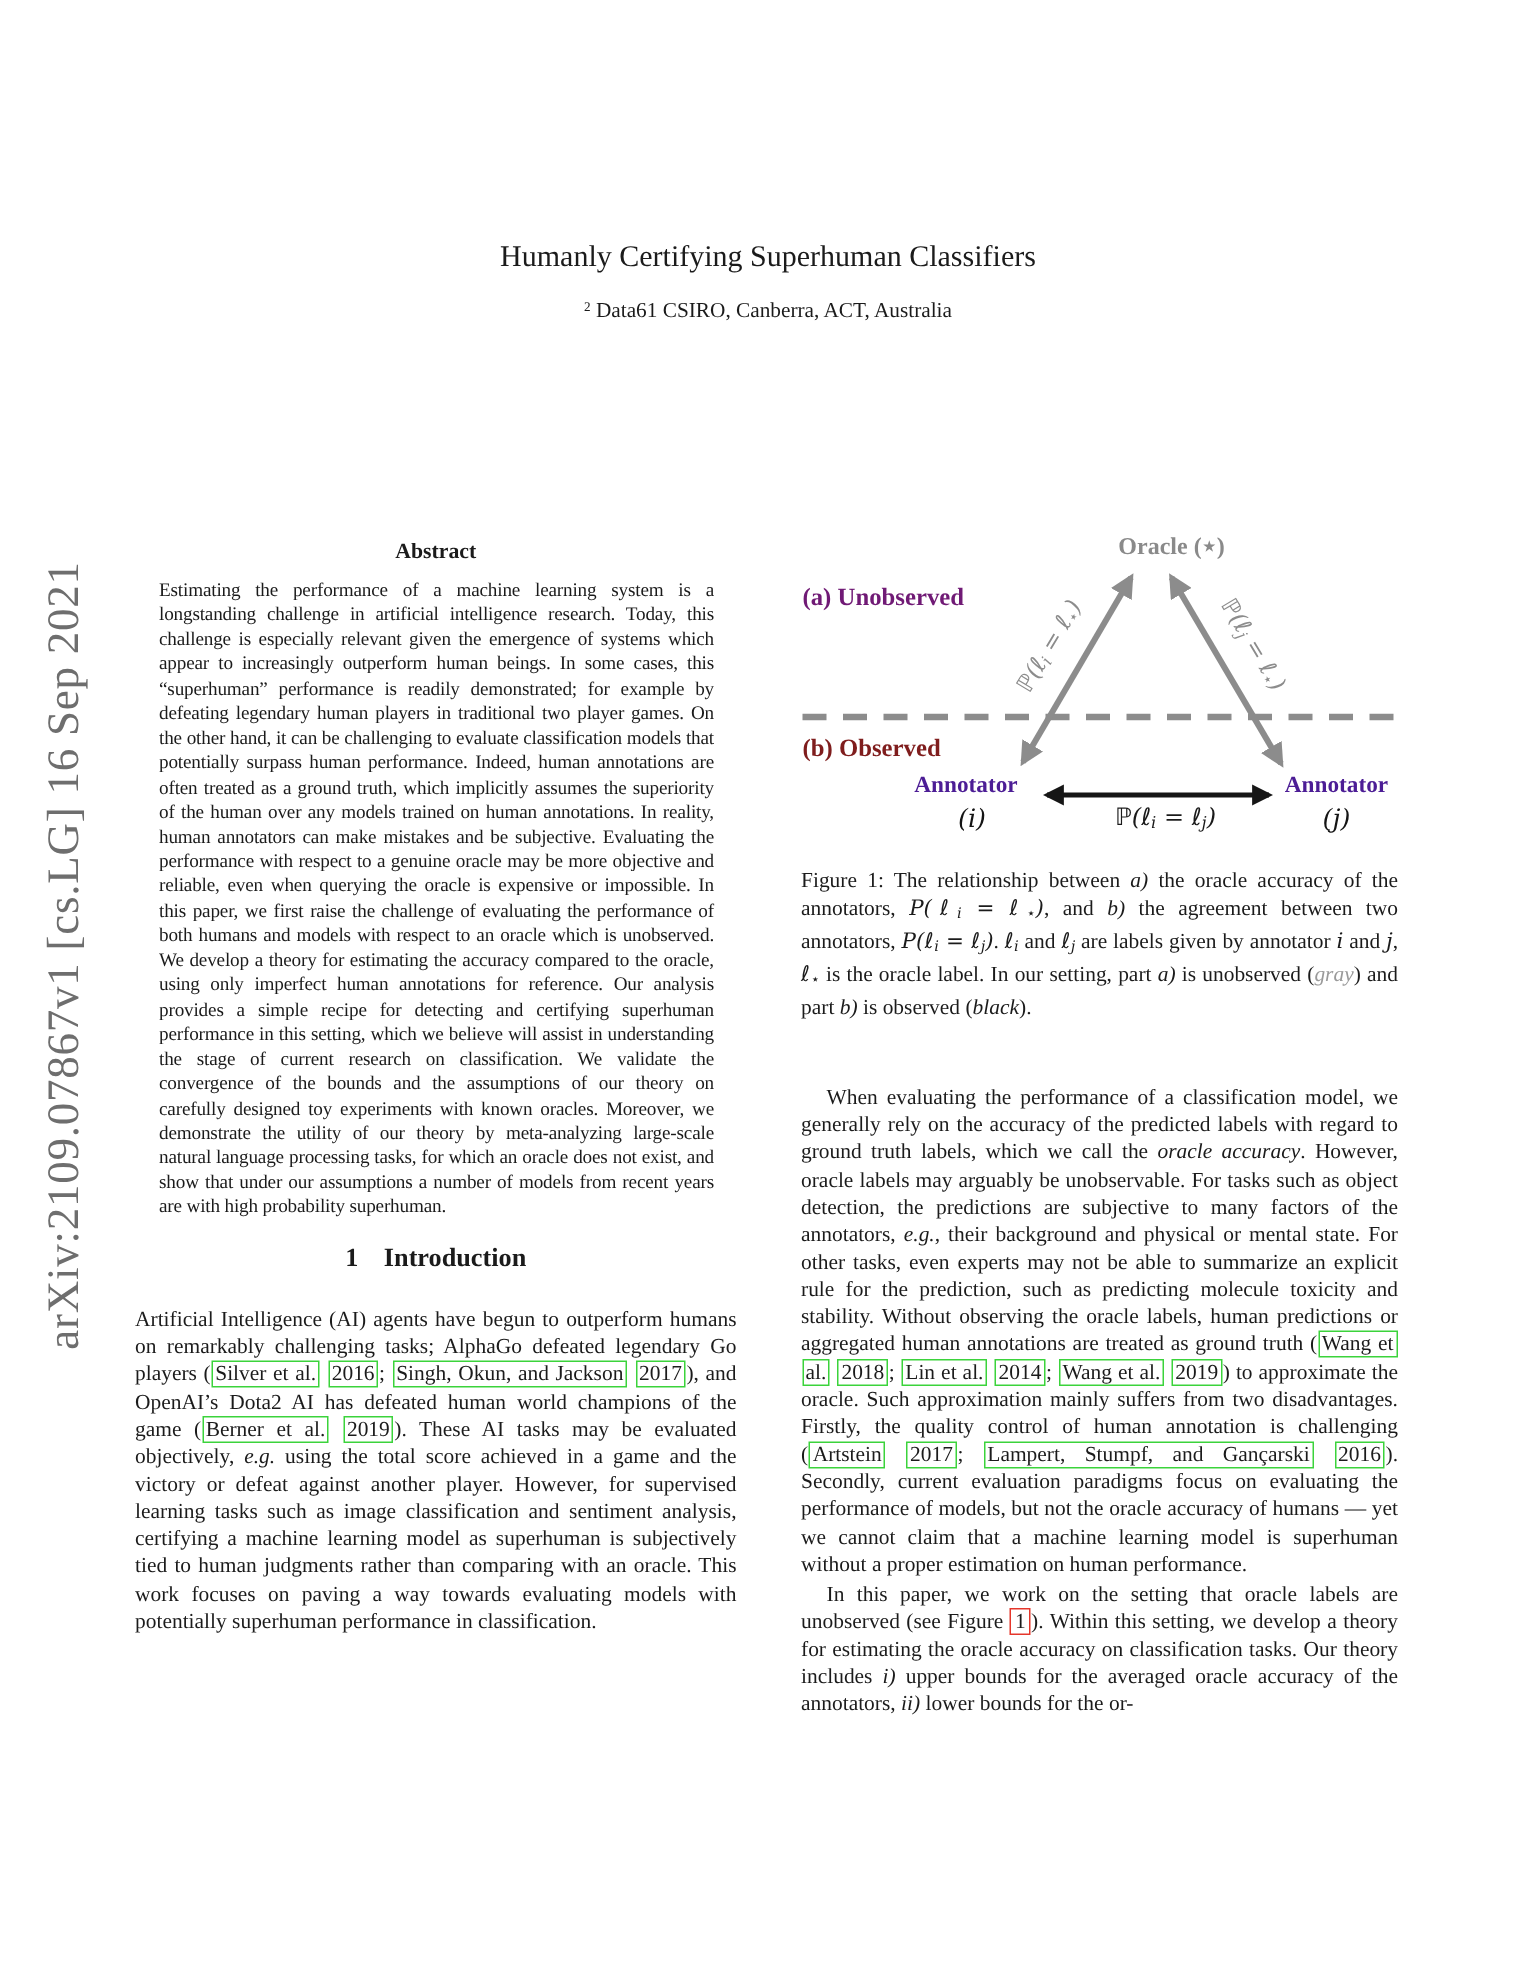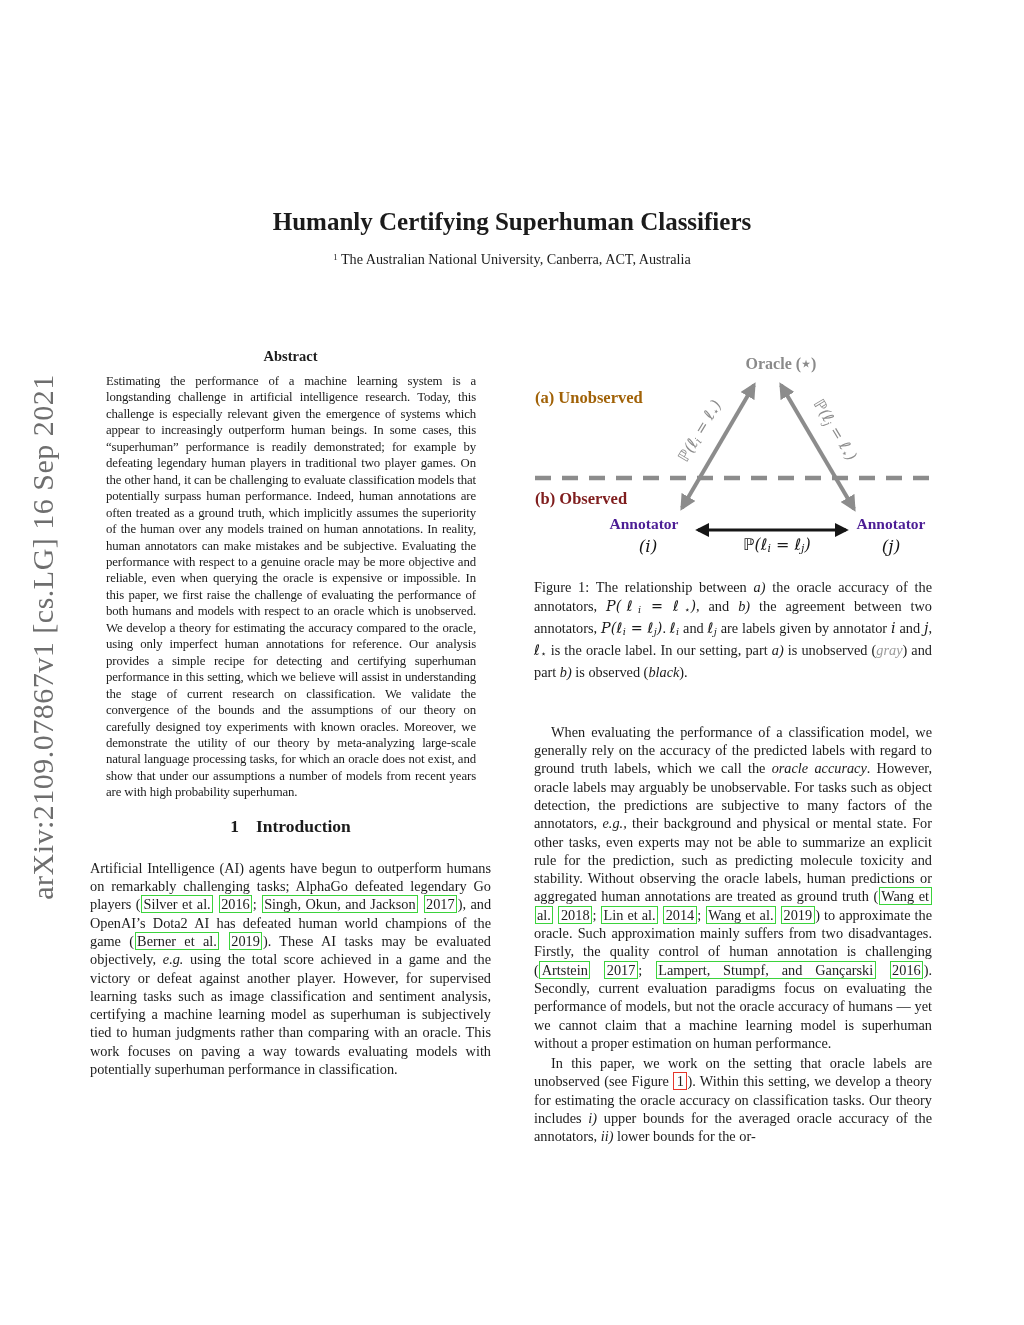"Humanly Certifying Superhuman" .title { font-size: 25px -> 20px; font-weight: bold -> normal; margin-top: 48px -> none }
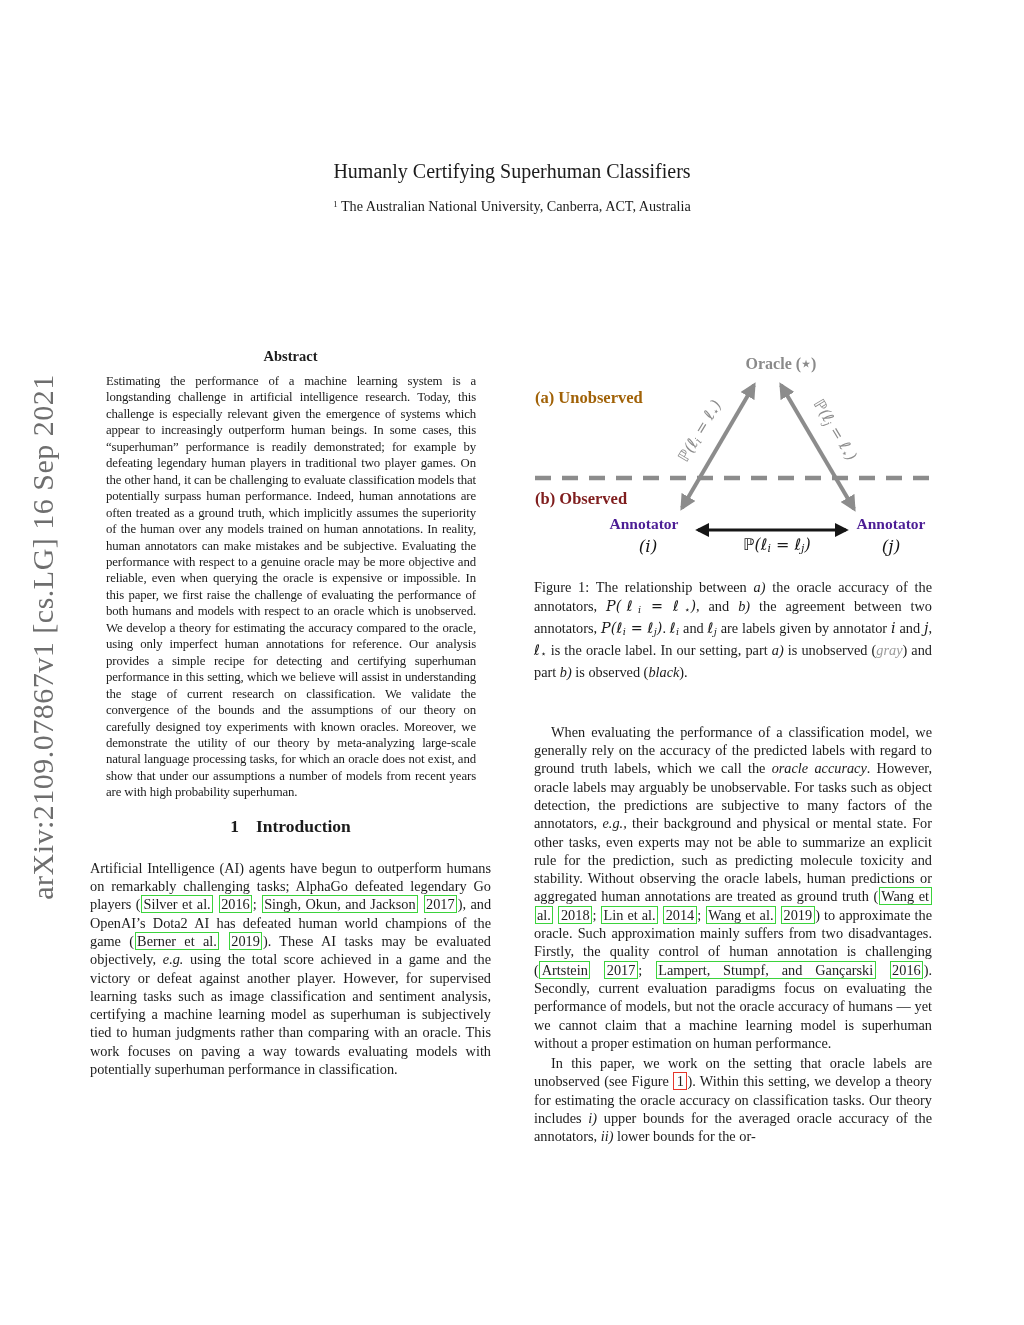"1 The Australian National University," div { html: <div><span>1</span><span> The Australian National University, Canberra, ACT, Australia</span></div> -> none }
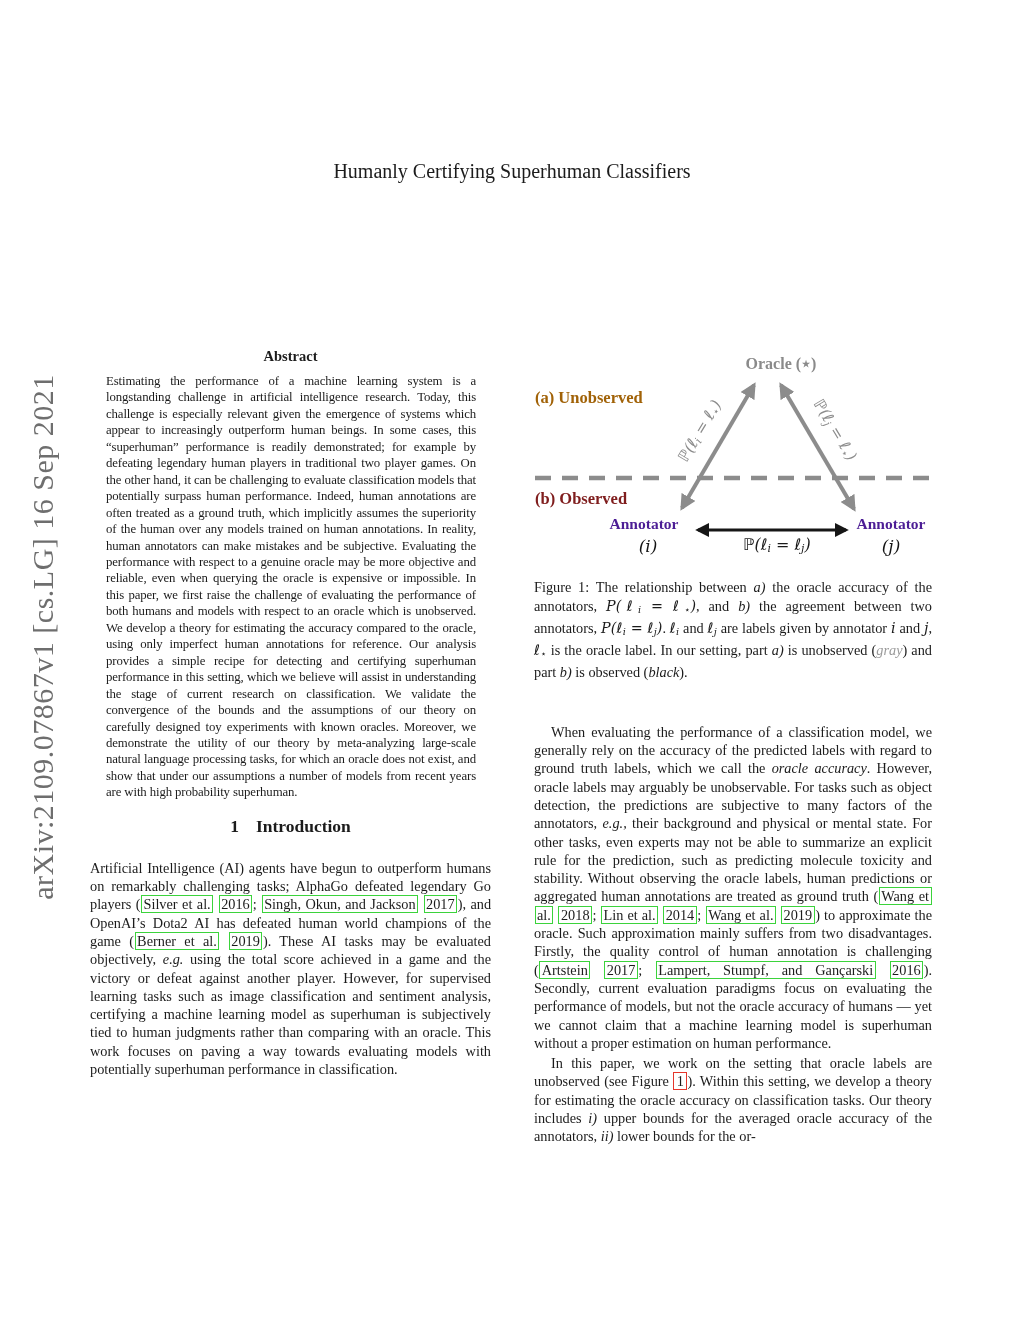"2 Data61 CSIRO, Canberra, ACT," div { html: none -> <div><span>2</span><span> Data61 CSIRO, Canberra, ACT, Australia</span></div> }
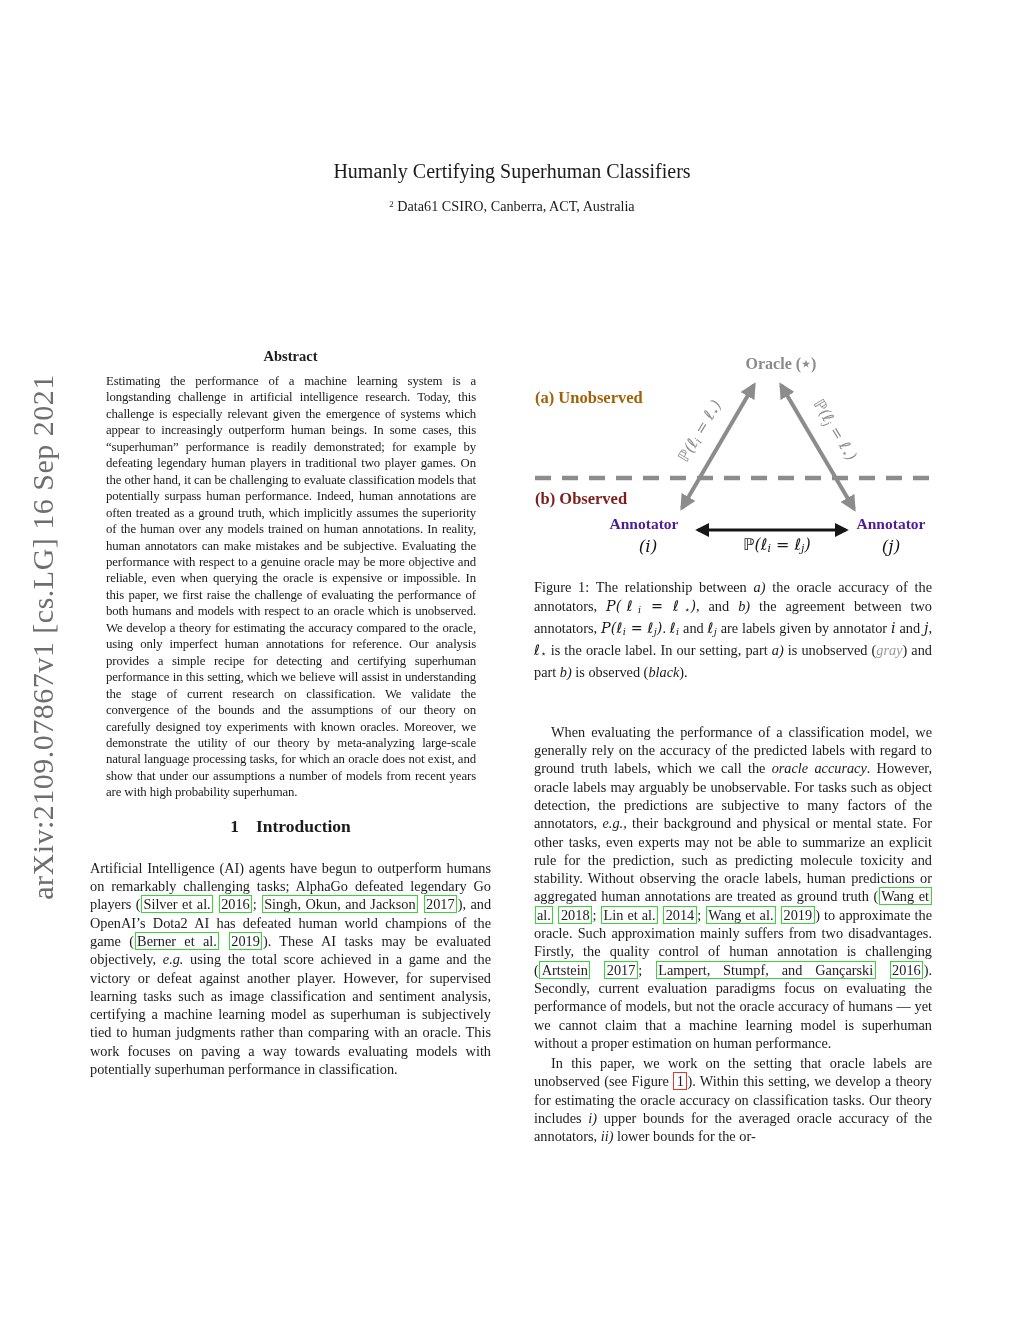"Abstract" .col-left { top: 348px -> 360px }
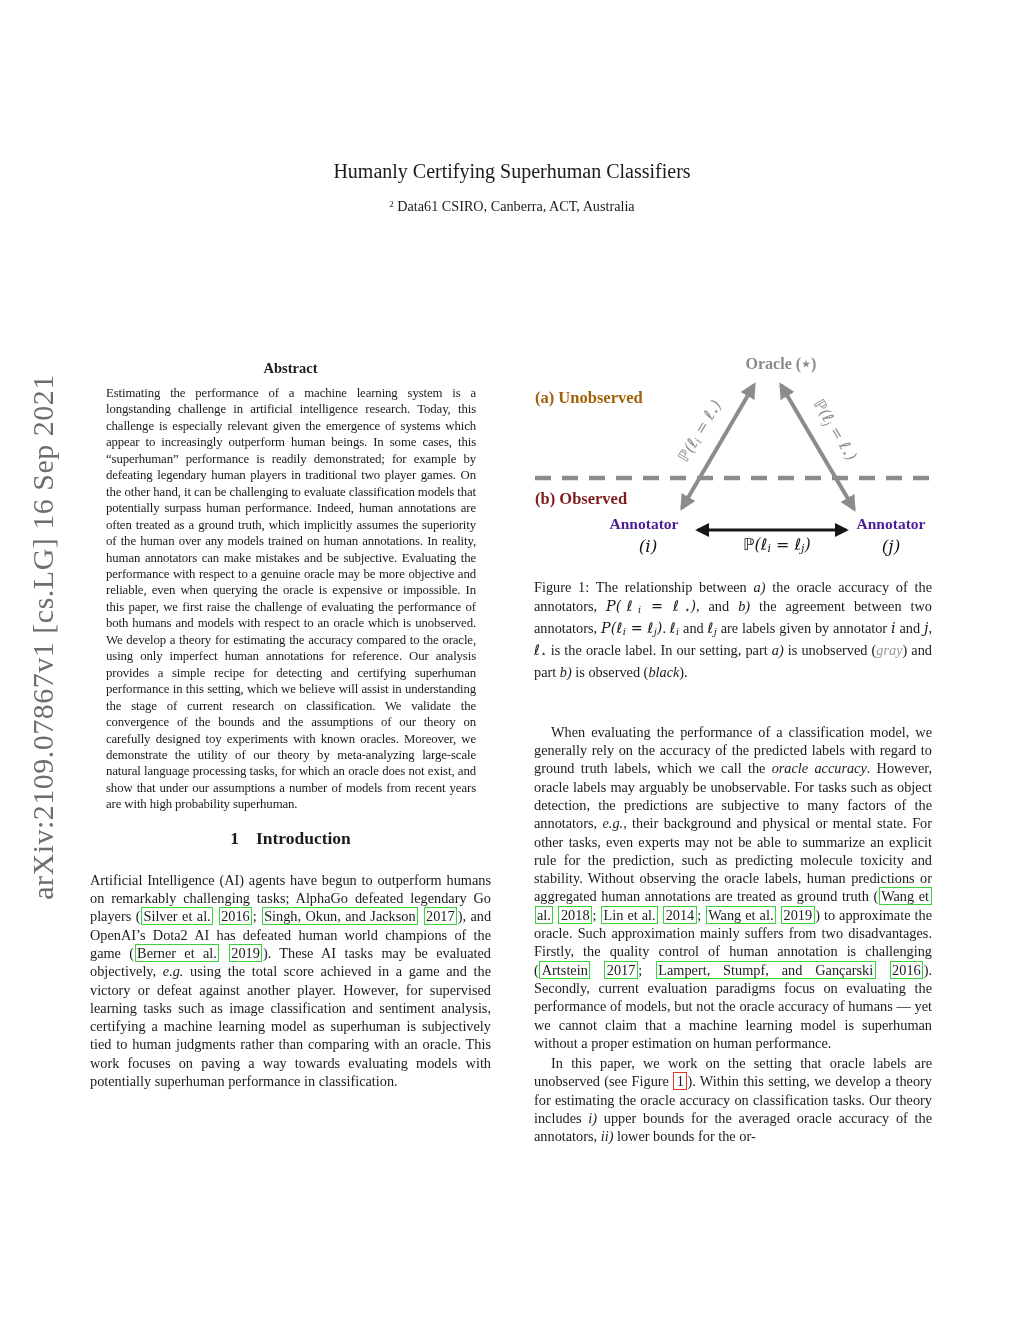"(a) Unobserved" .region-a { color: #a16207 -> #701a75 }
